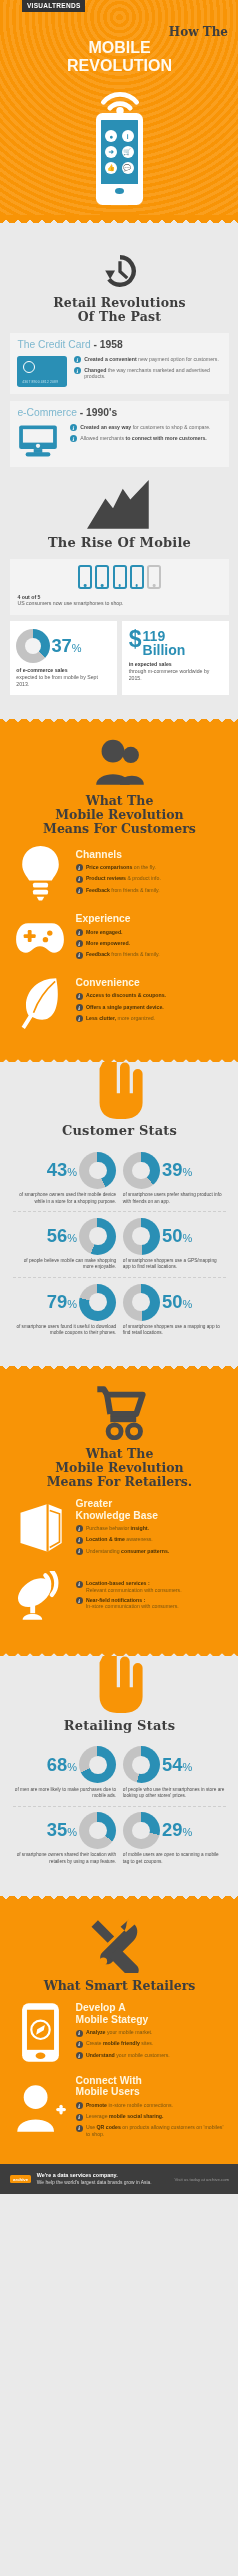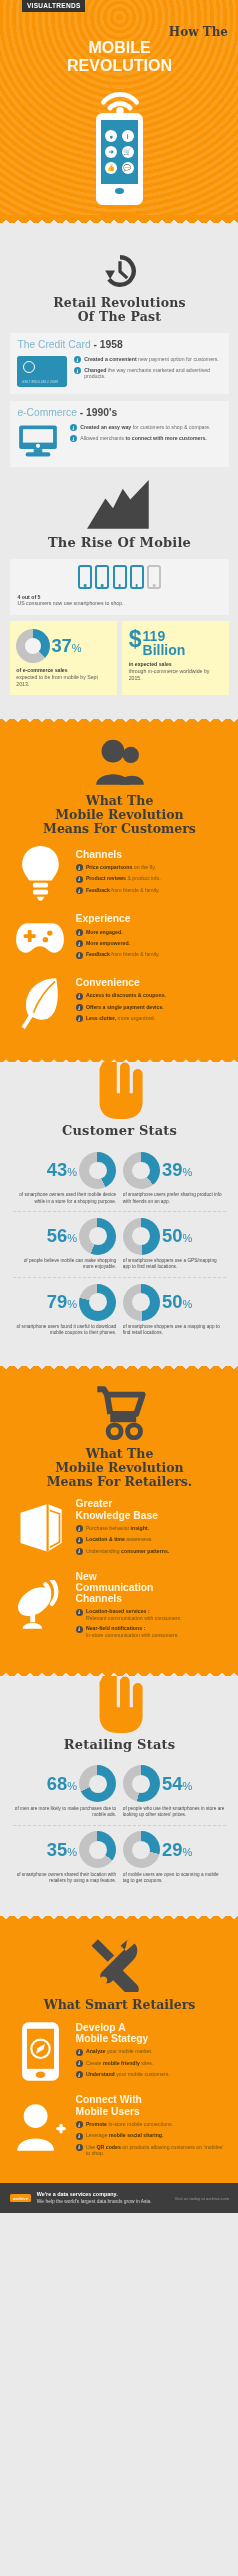"37%" .twocol > div { background: #fef9c3 -> #ffffff }
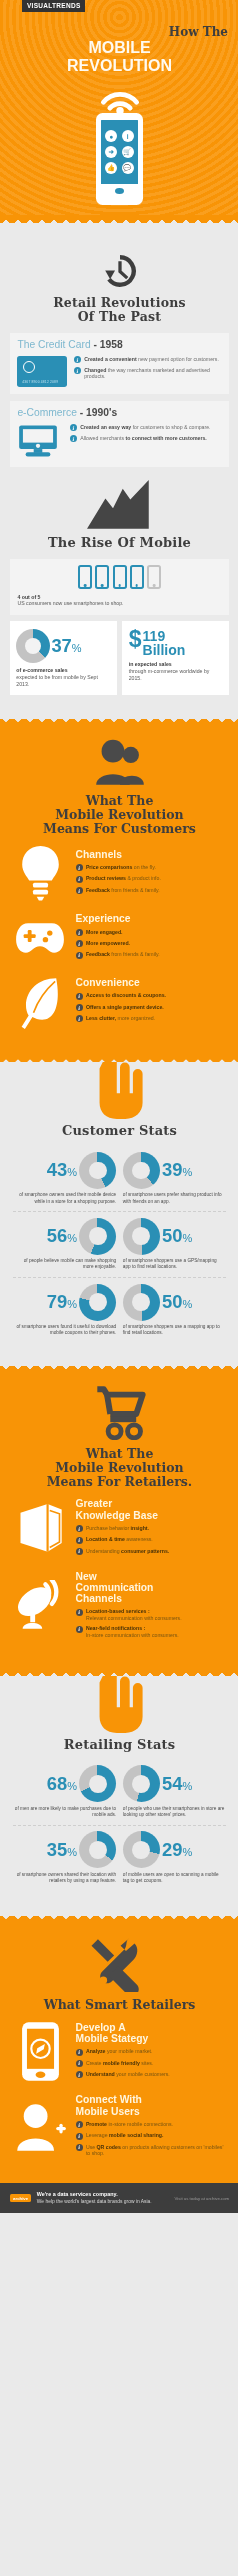"New" div.ftitle { html: <div> <div>New</div> <div>Communication</div> <div>Channels</div> </div> -> none }
